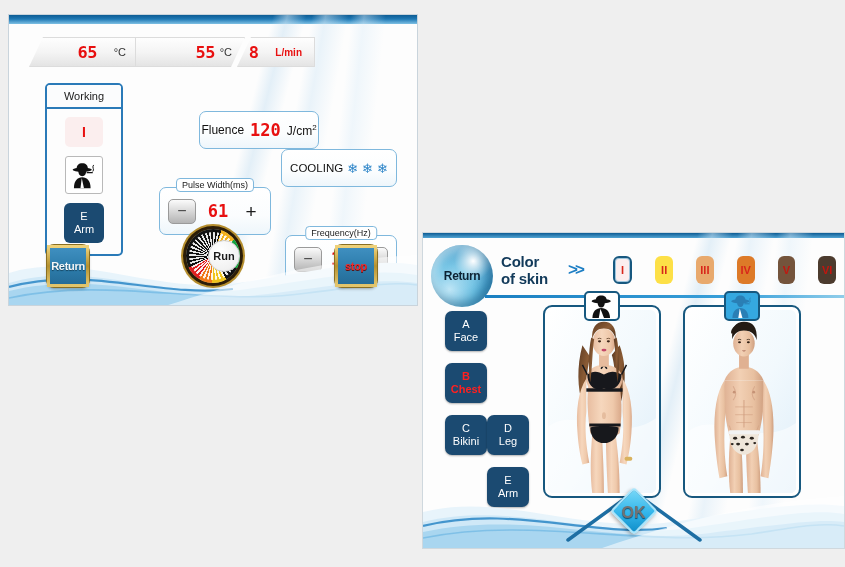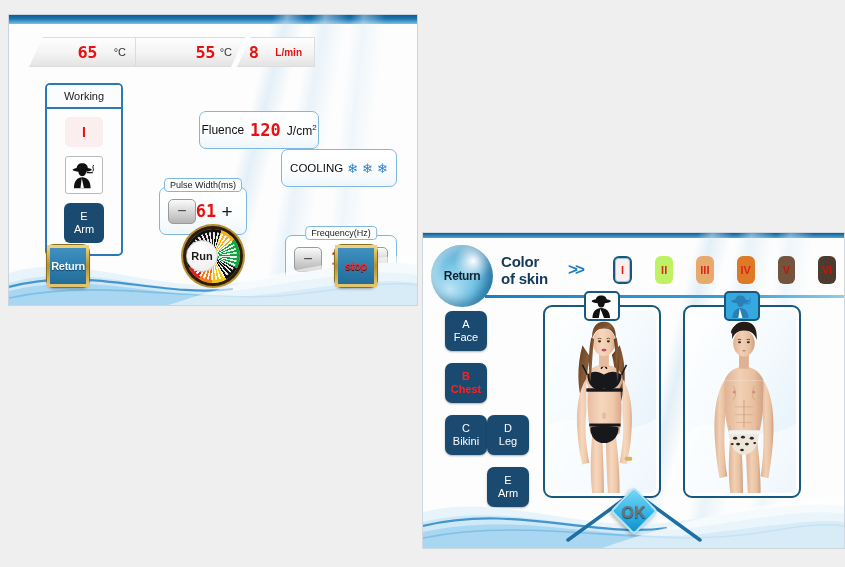"Pulse Width(ms)" #pw-card { width: 88px -> 112px }
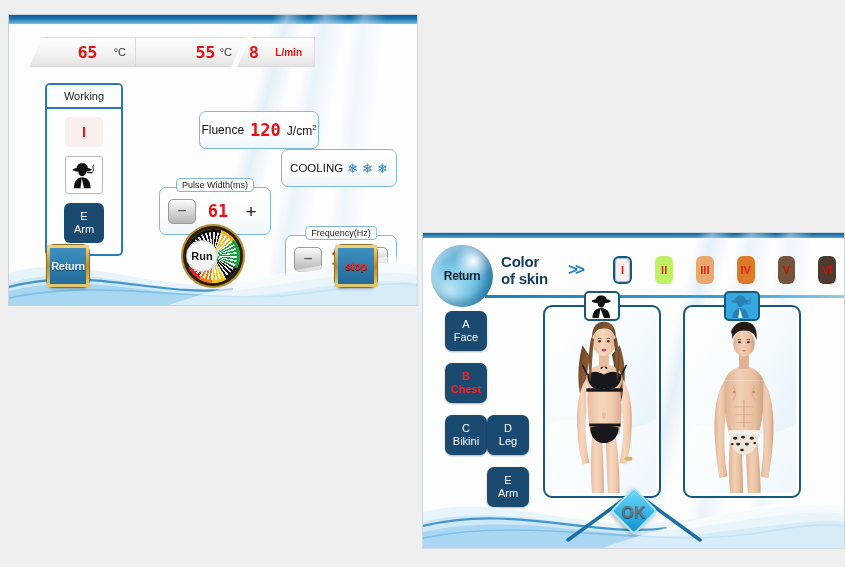"Run" #run-dial { justify-content: flex-start -> flex-end }
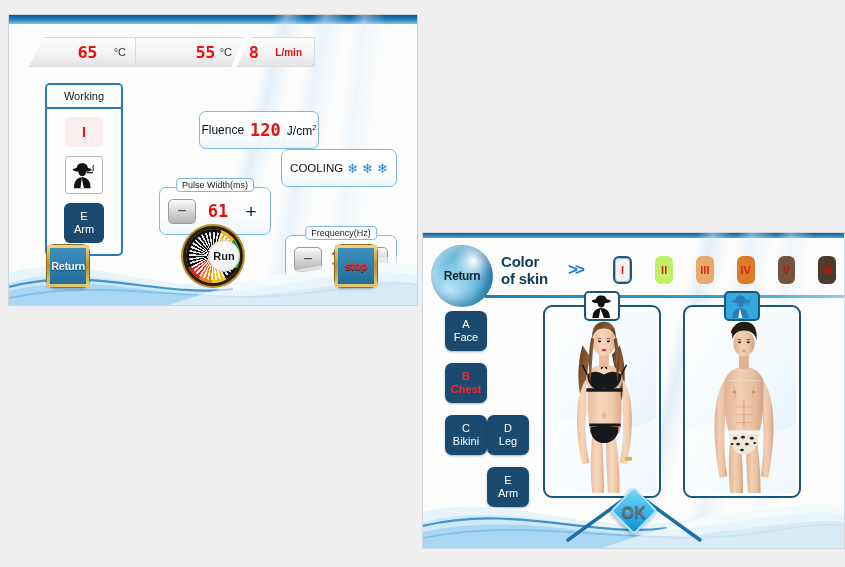"II" div.tone { background: #bef264 -> #fde047 }
